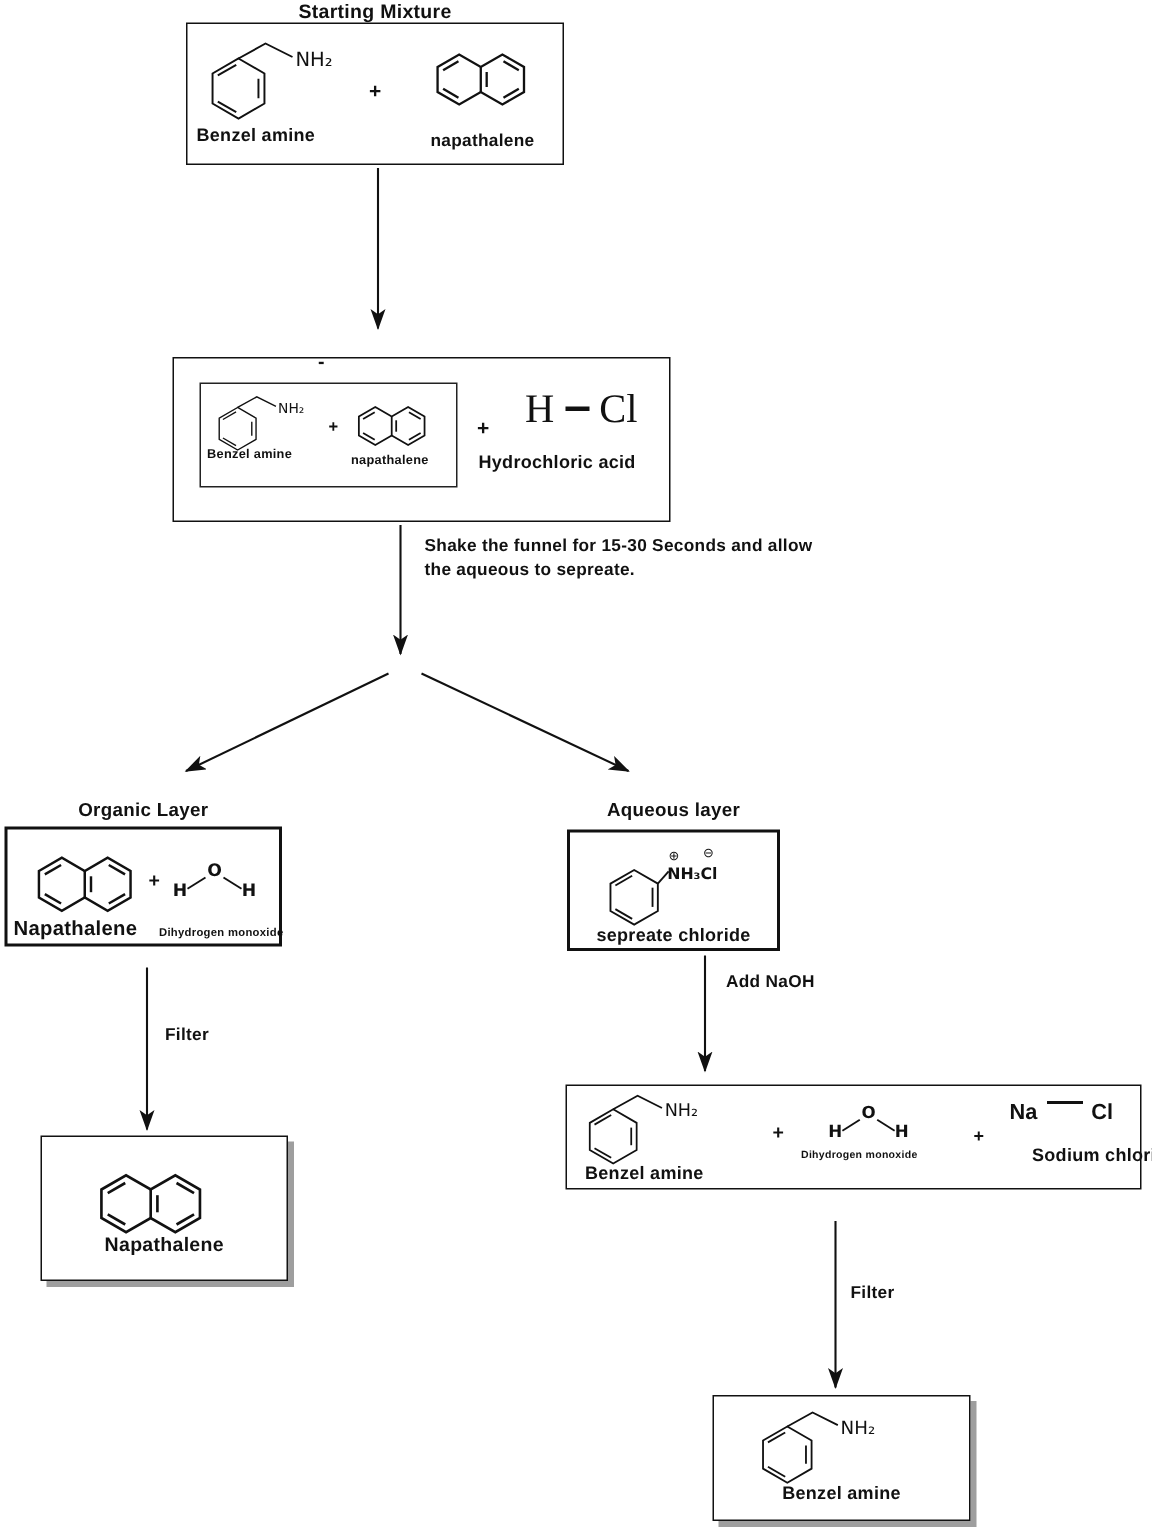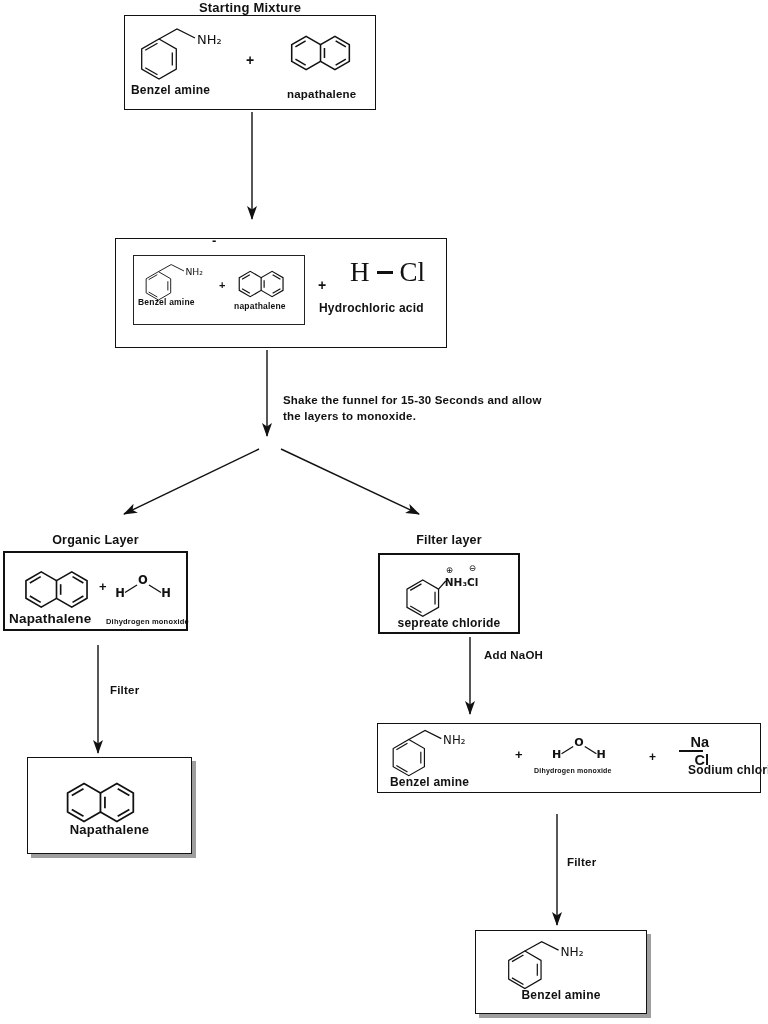"Shake the funnel for 15-30" div.lbl { margin-top: 36px -> none }
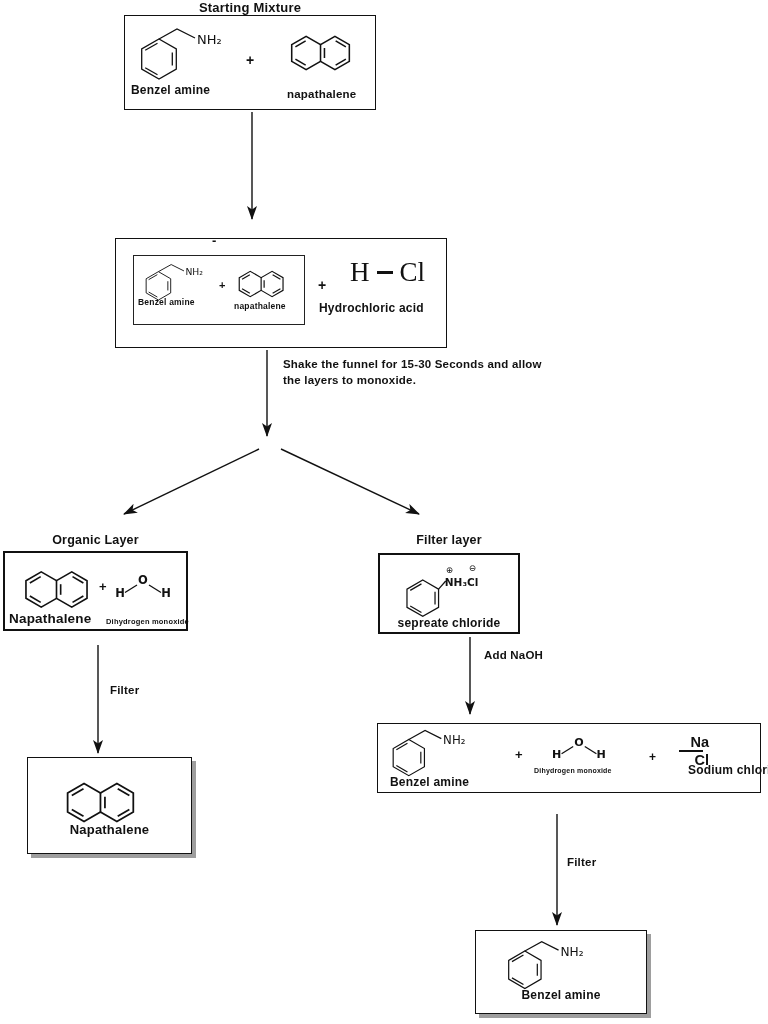"the layers to monoxide." div { text: layers to monoxide -> aqueous to sepreate }
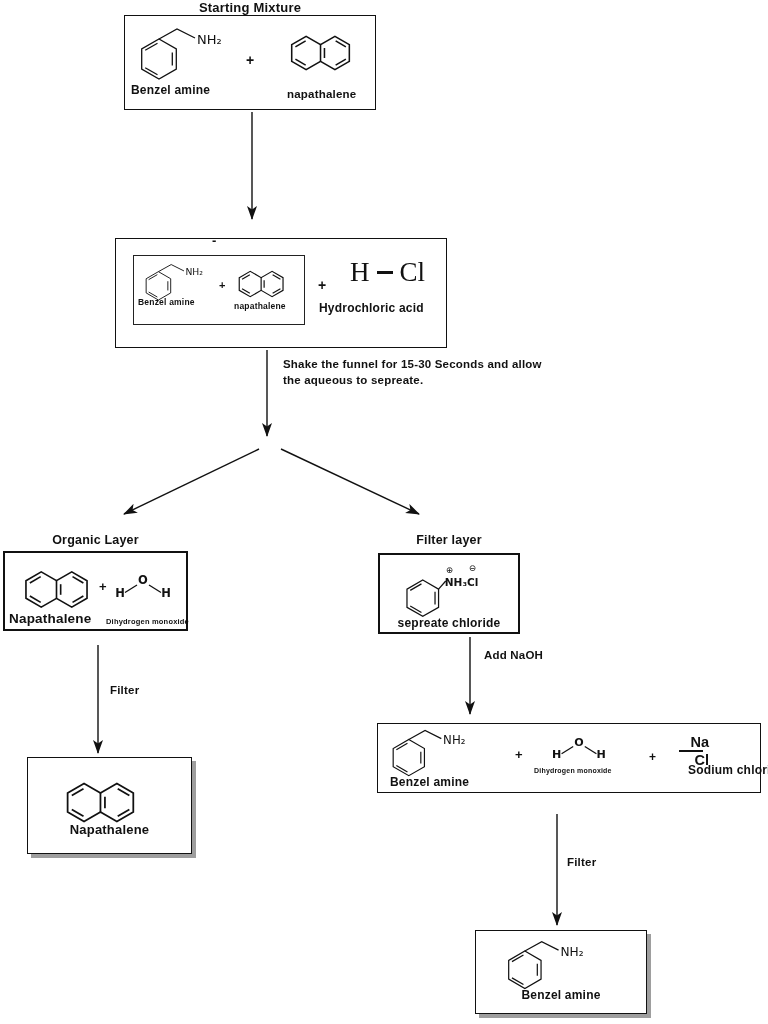"Filter layer" div.lbl { text: Filter -> Aqueous }
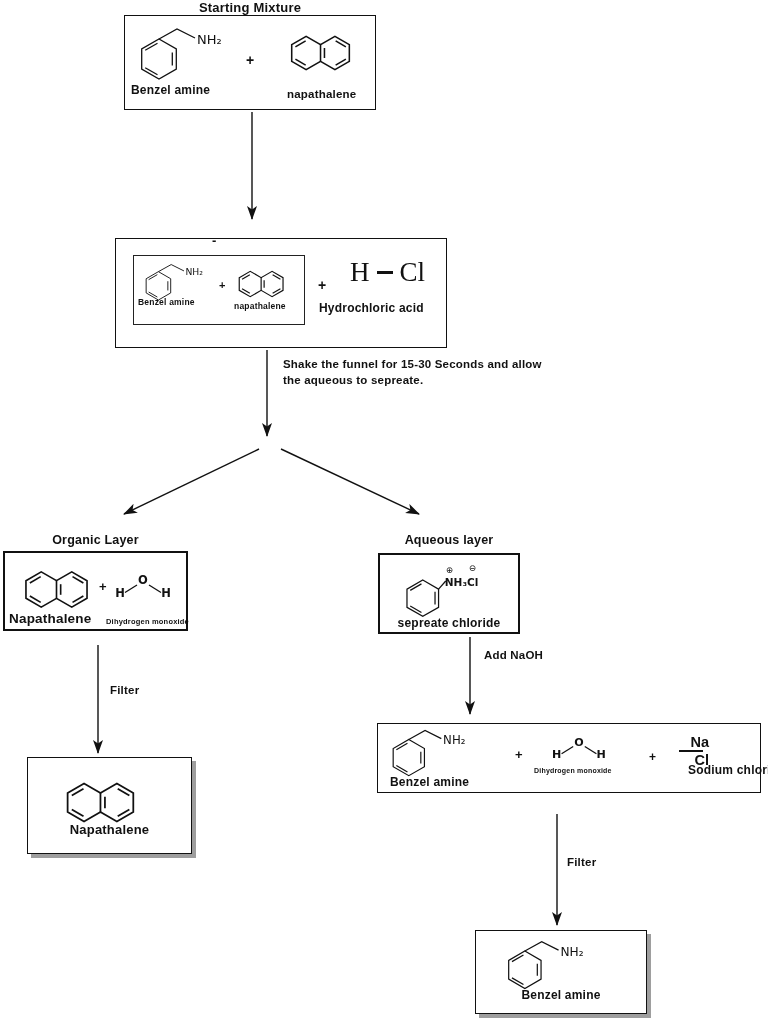"Na" .nacl { align-items: flex-end -> flex-start; flex-direction: column -> none }
